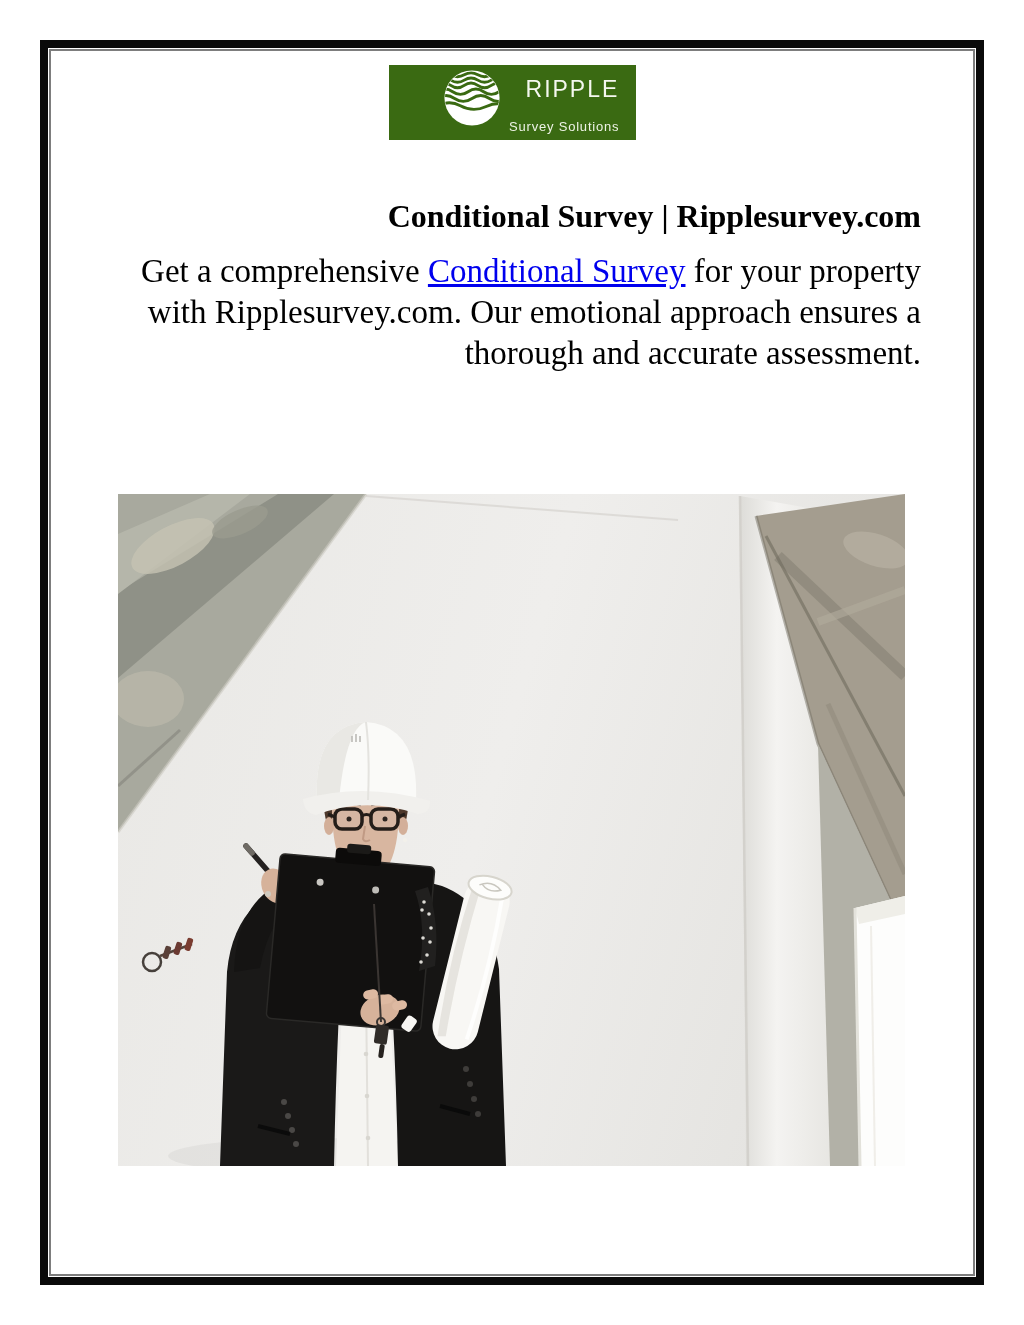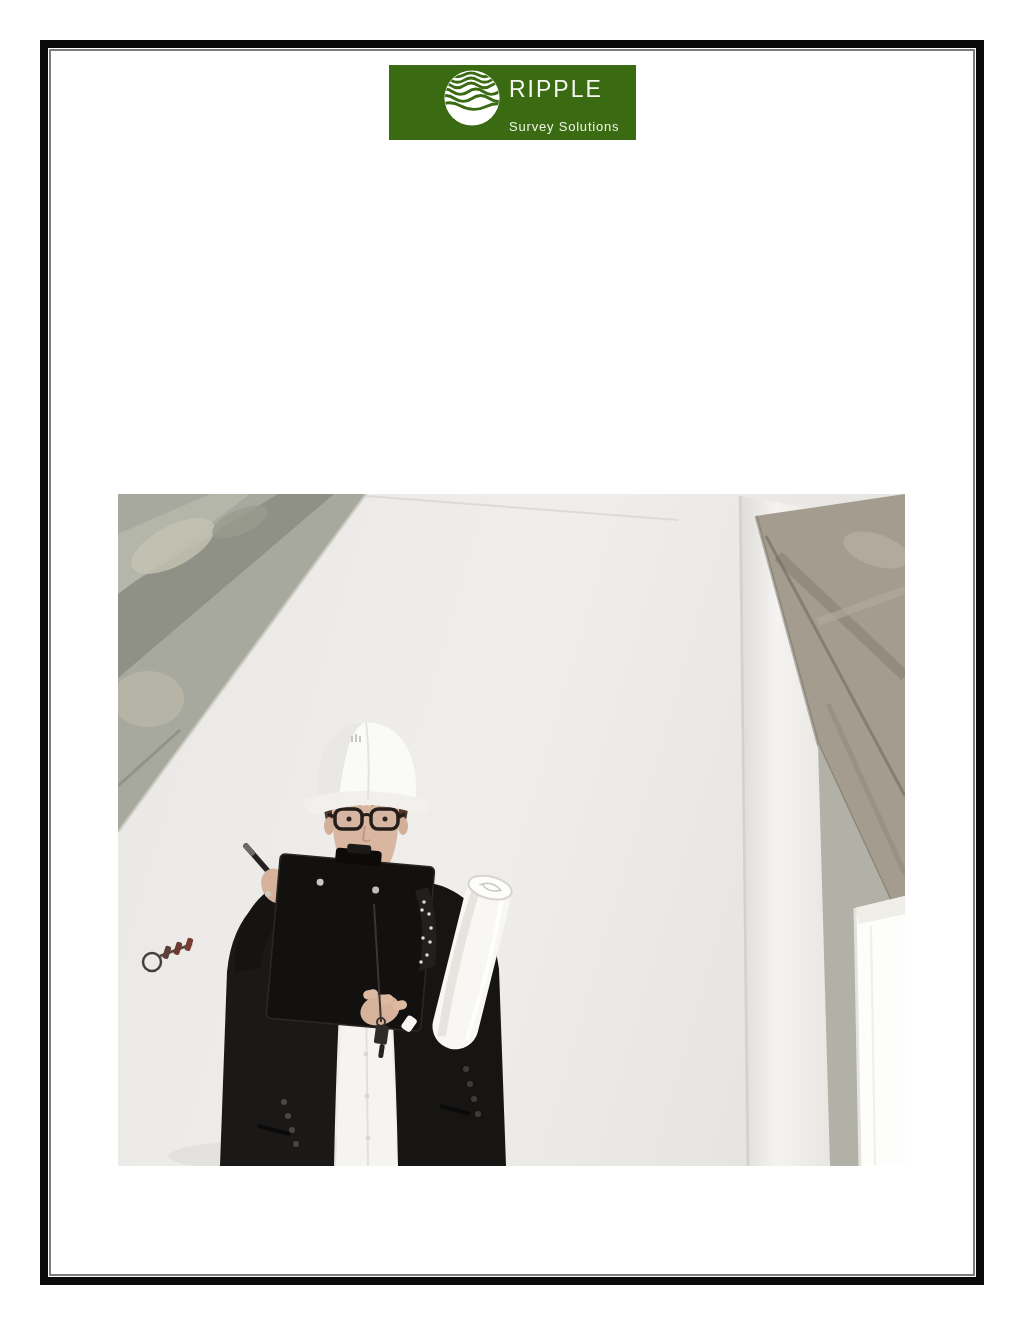"RIPPLE" .page { text-align: none -> right }
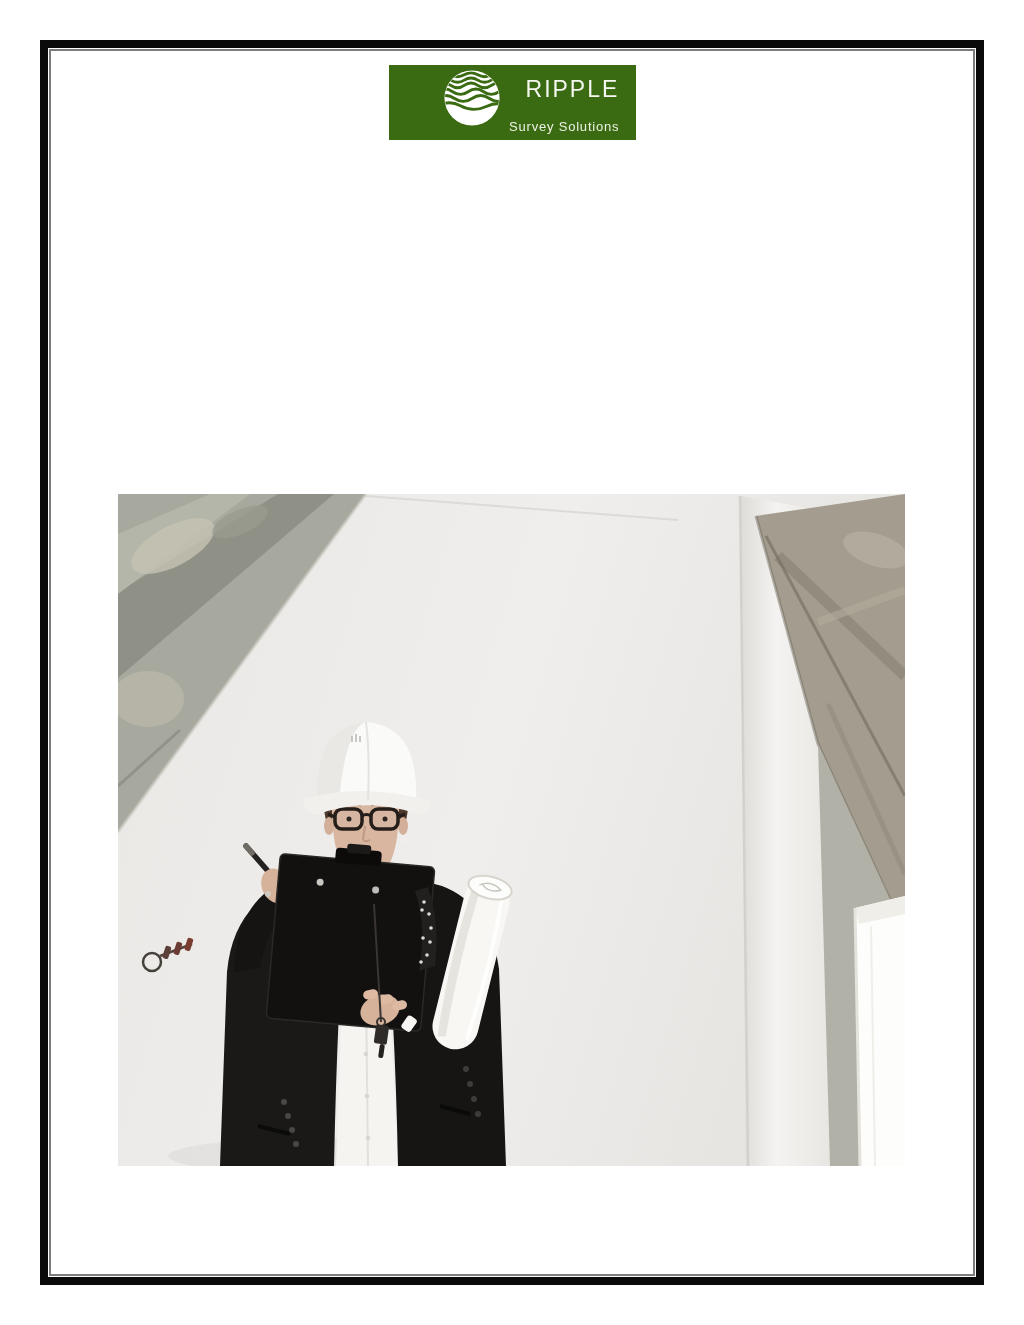"Conditional Survey | Ripplesurvey.com" h1.doc-title { html: none -> <h1>Conditional Survey | Ripplesurvey.com</h1> }
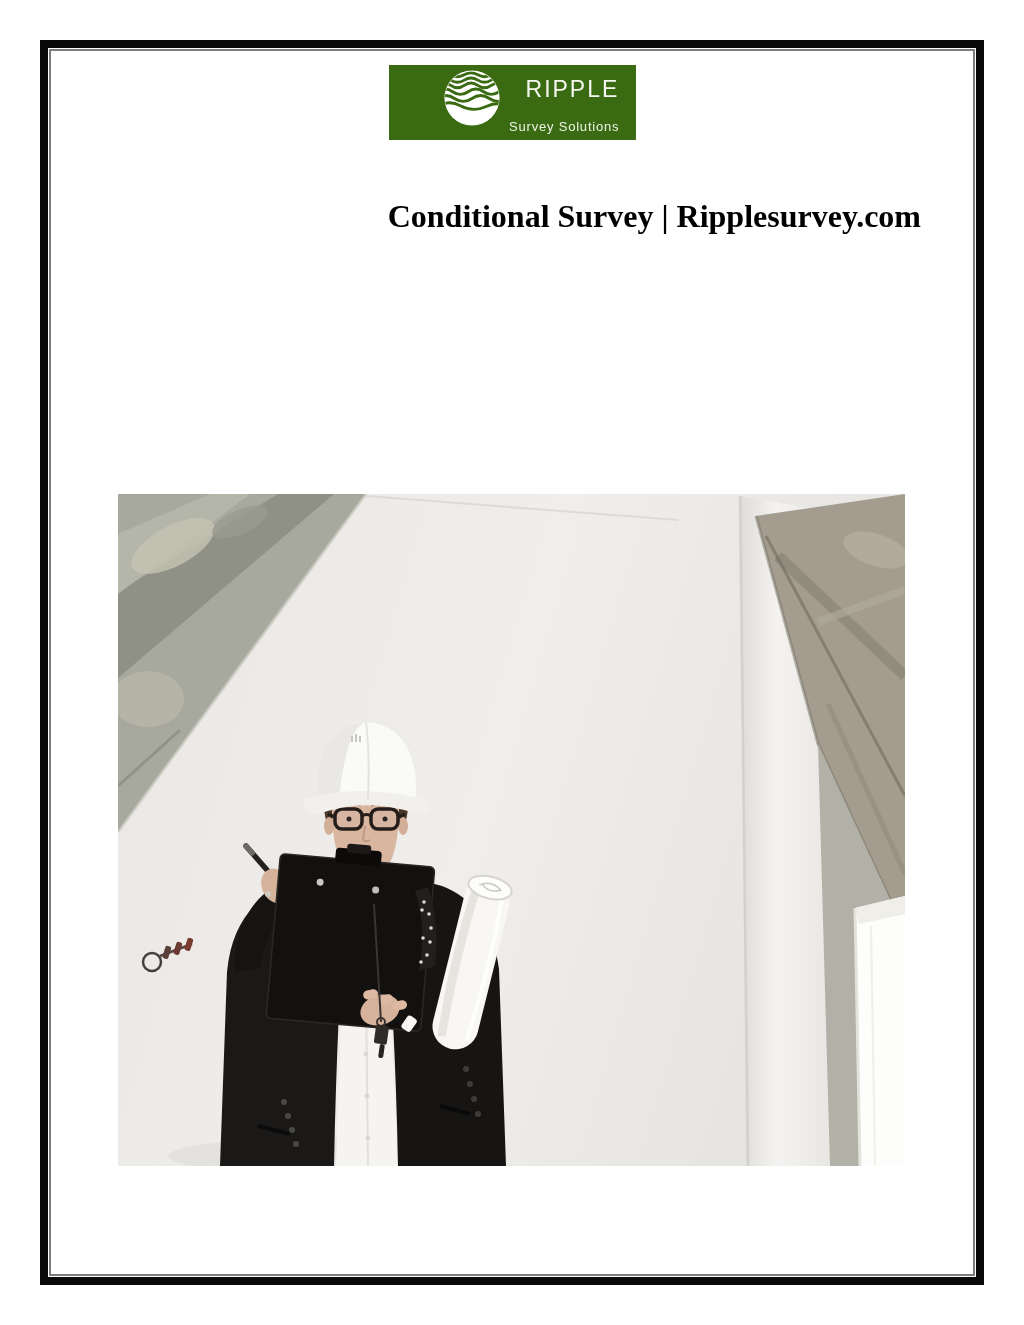"Get a comprehensive Conditional Survey" p.doc-desc { html: none -> <p><span>Get a comprehensive </span><a>Conditional Survey</a><span> for your property with Ripplesurvey.com. Our emotional approach ensures a thorough and accurate assessment.</span></p> }
